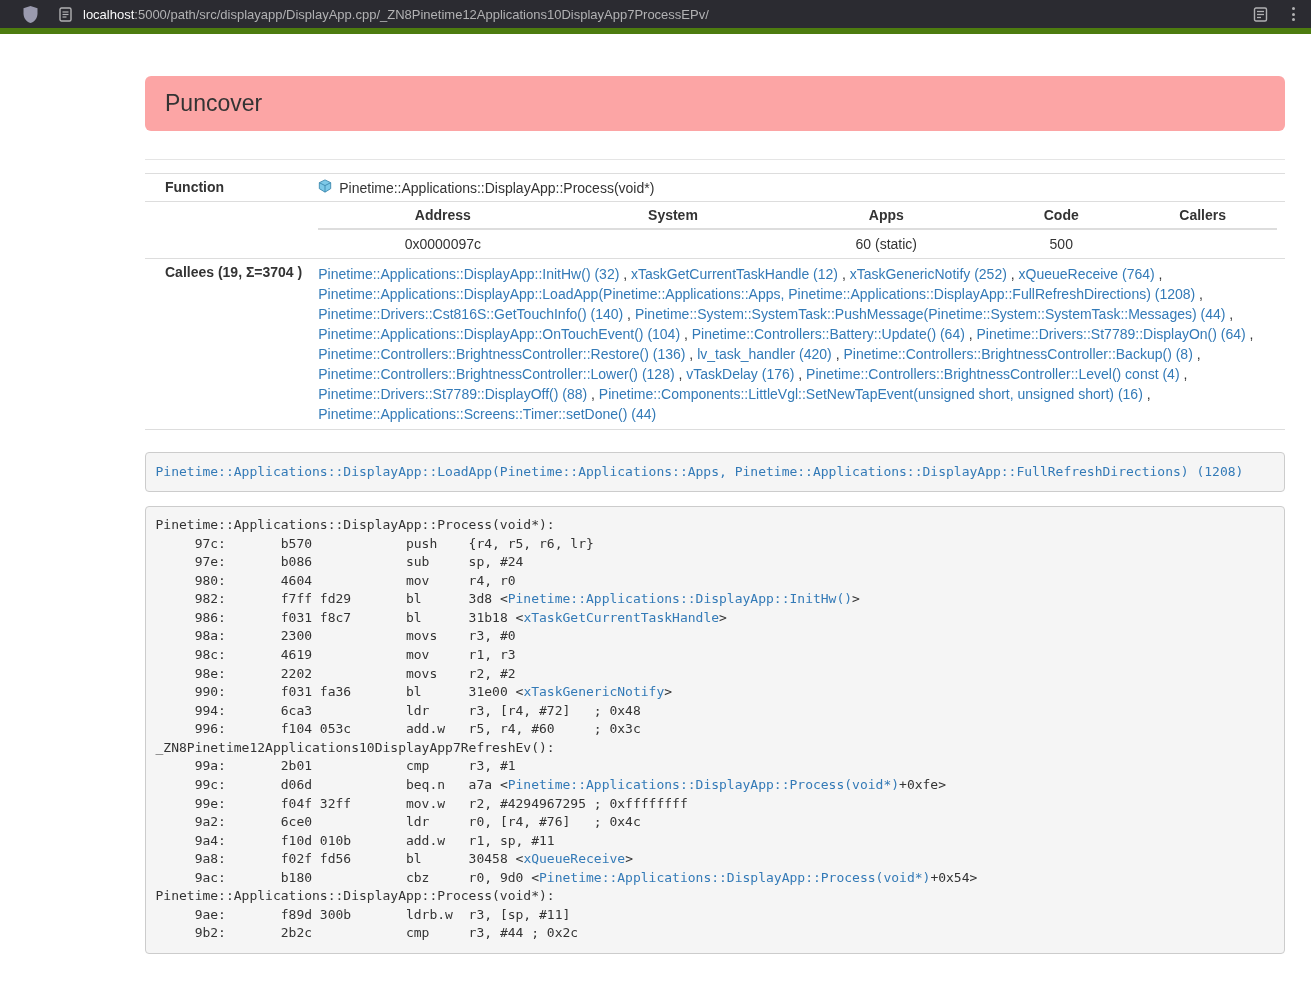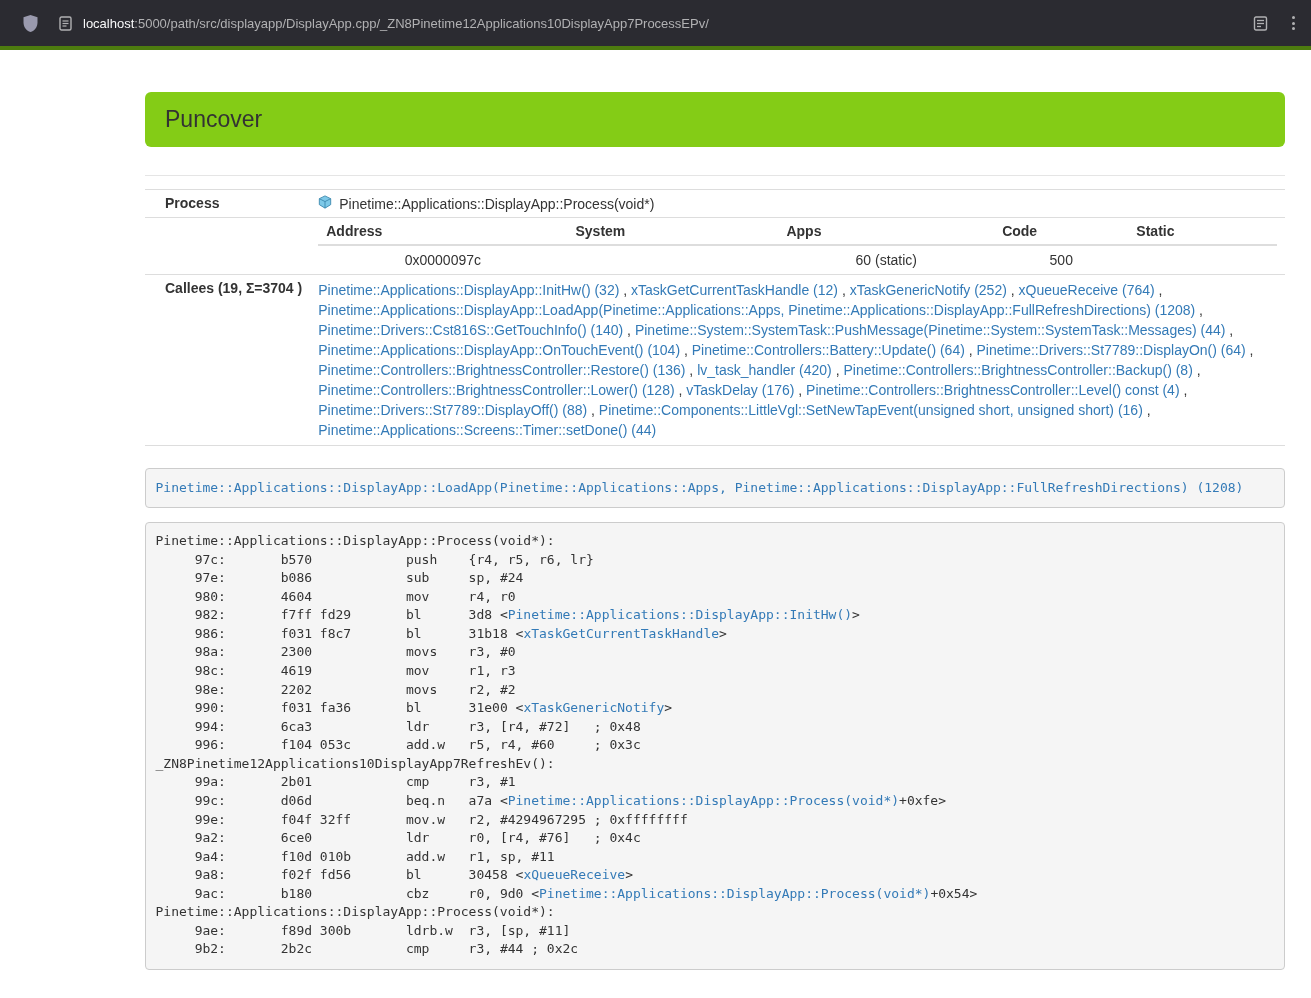"localhost:5000/path/src/displayapp/Displ" .chrome { border-bottom: 4px solid #4d7c0f -> 6px solid #4d7c0f; height: 50px -> 34px }
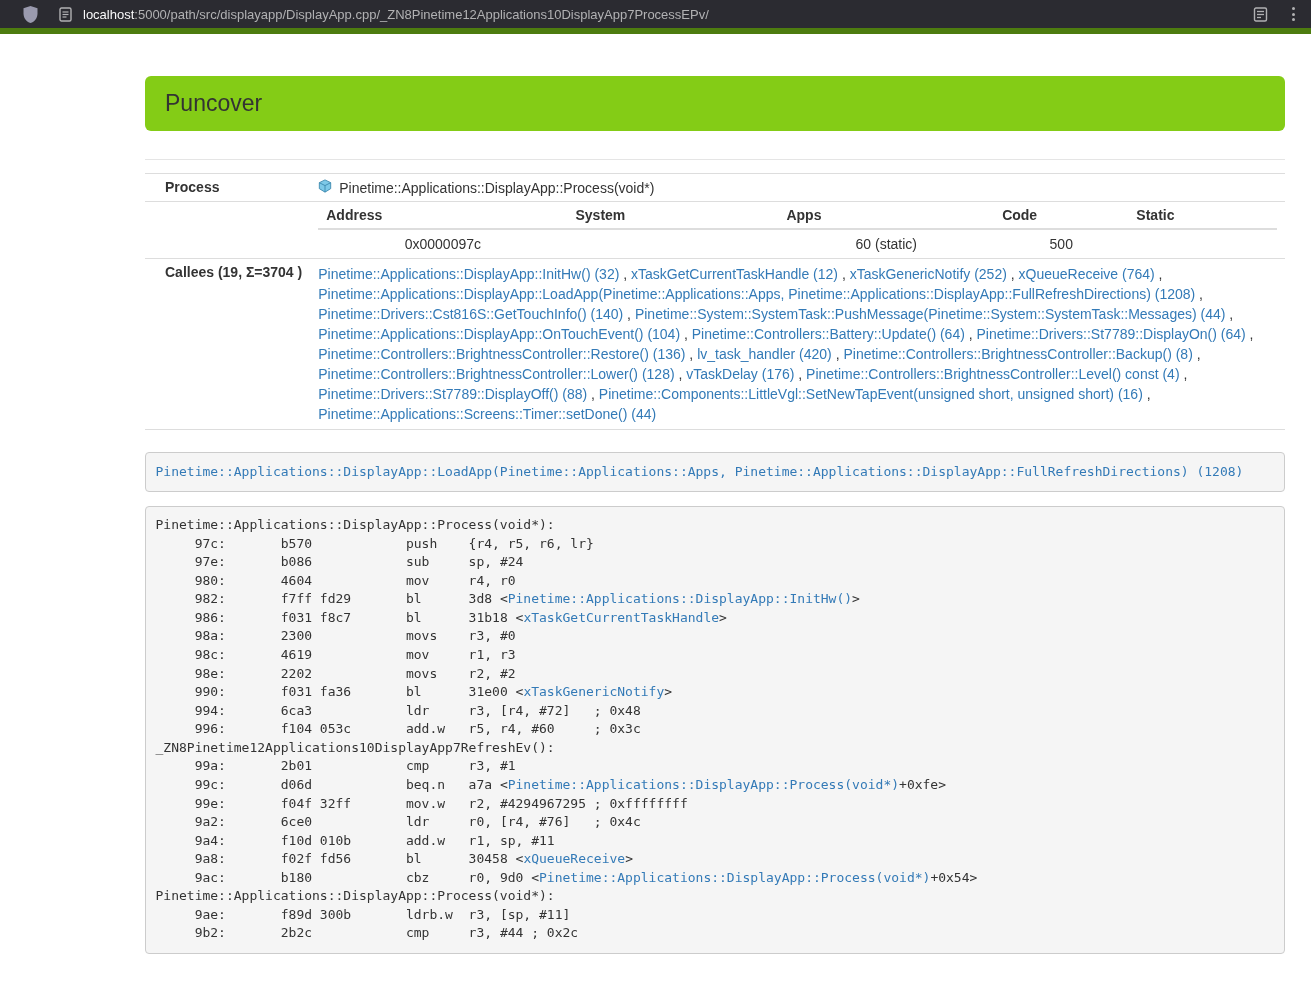"Puncover" .jumbotron { background: #84cc16 -> #fca5a5 }
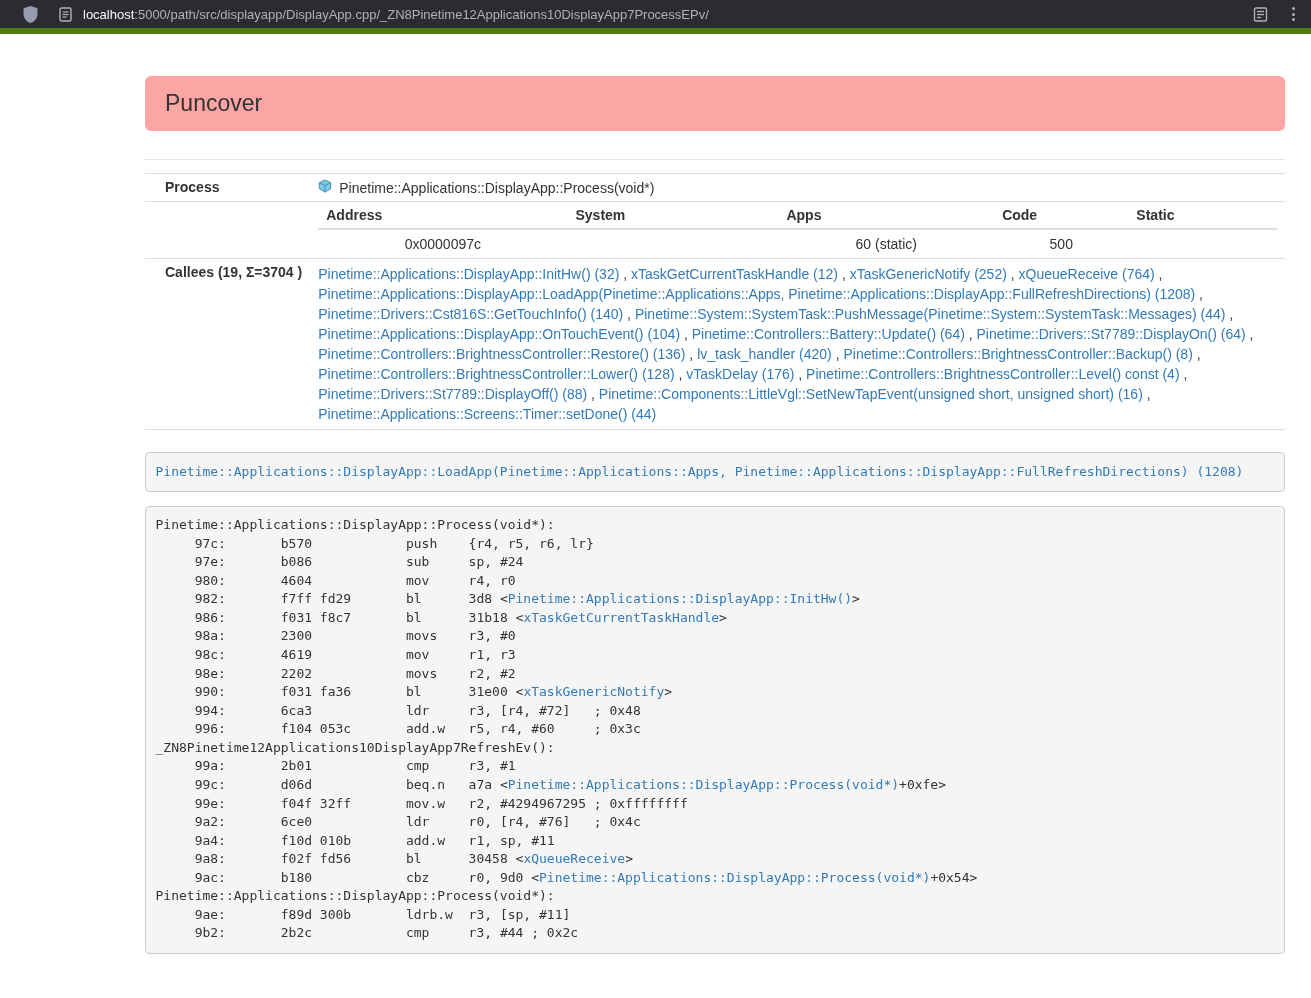"Process" th { text: Process -> Function }
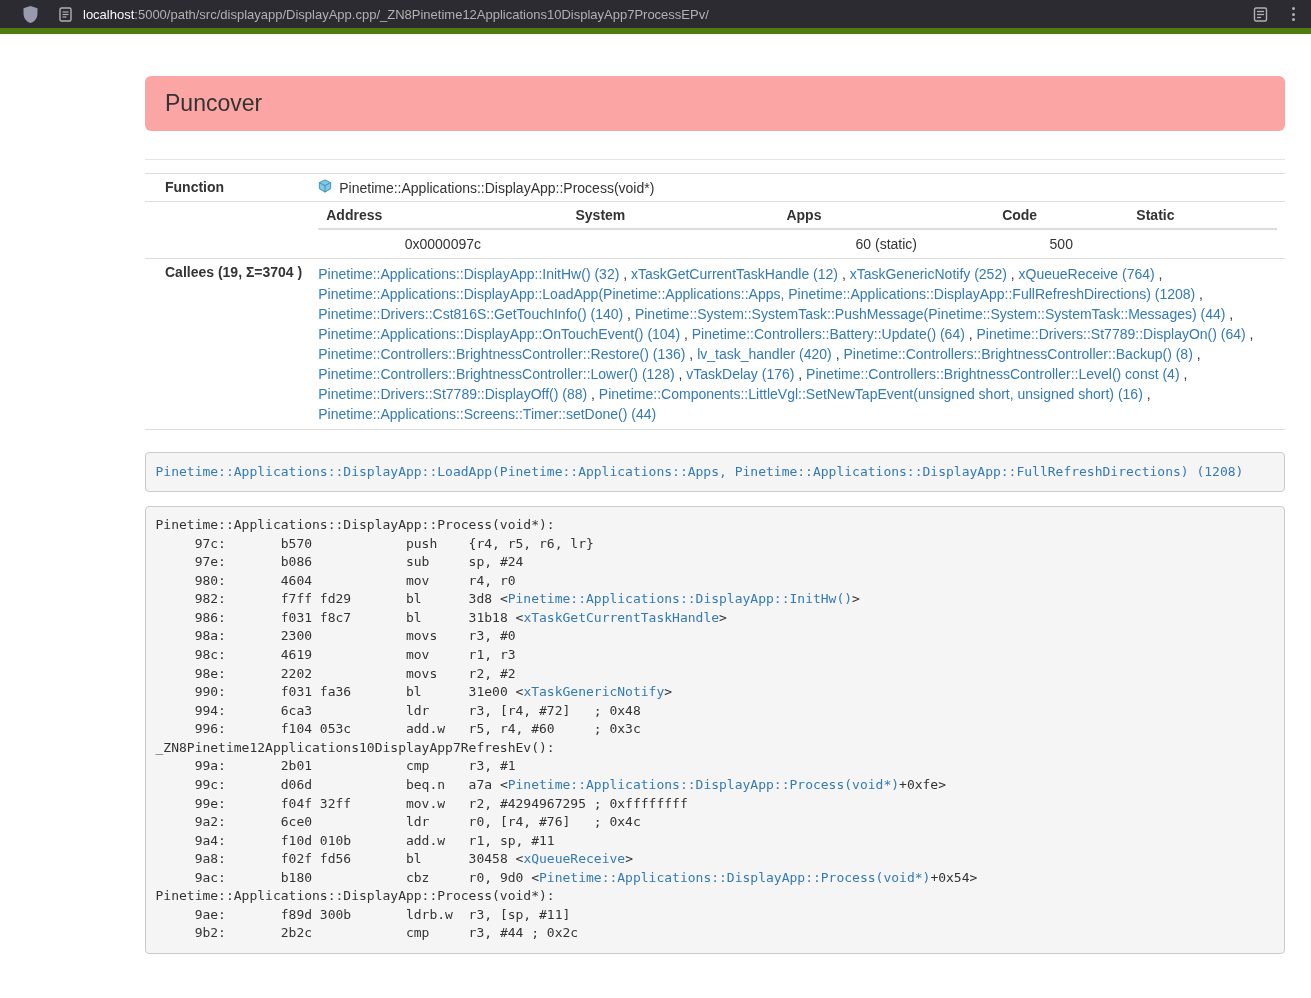"Address" table.stats th { text-align: left -> center }
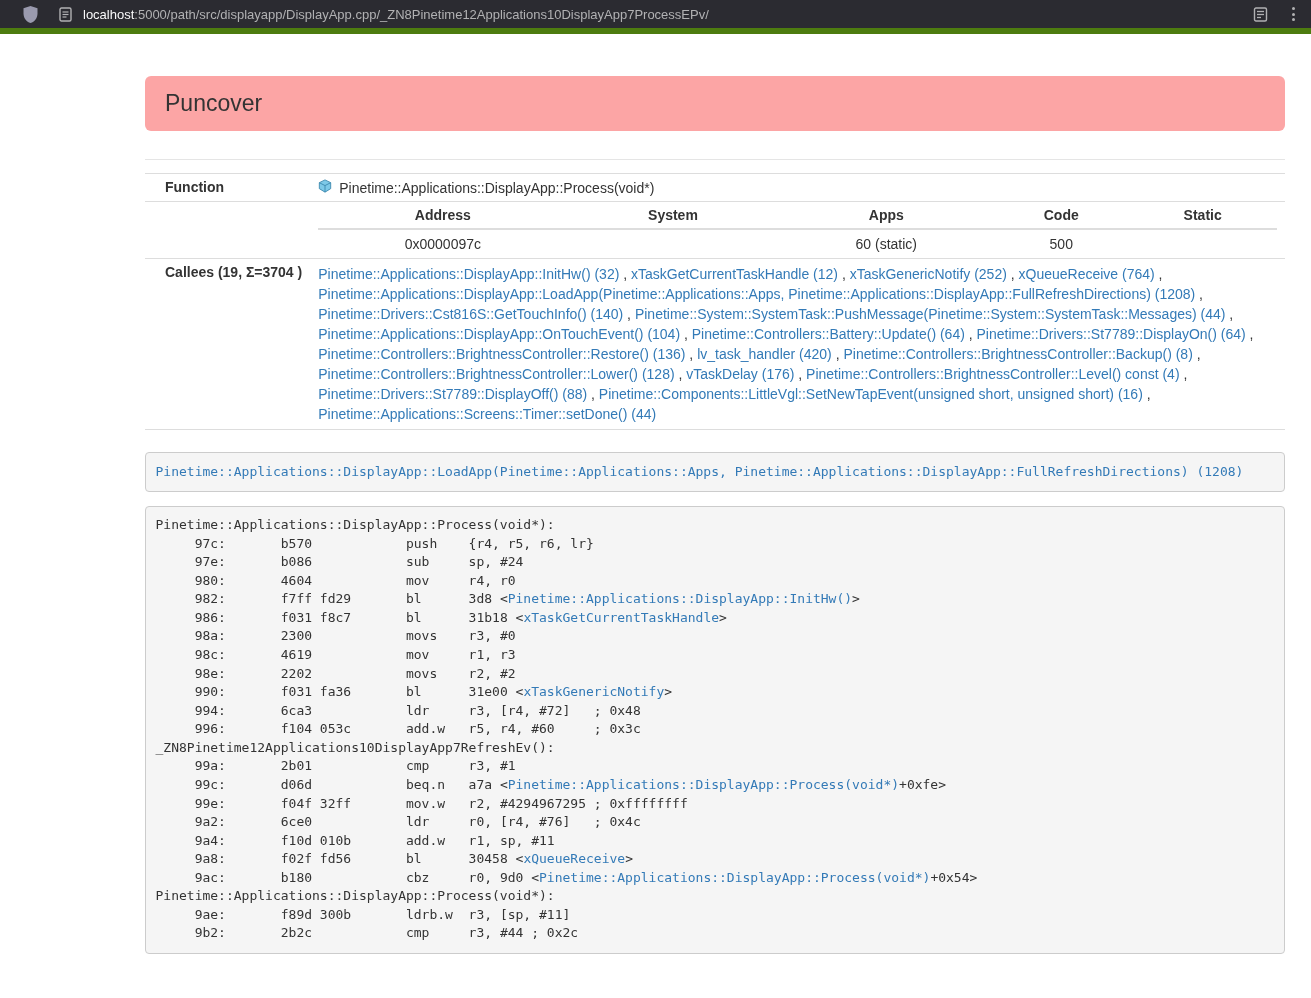"Static" th { text: Static -> Callers }
